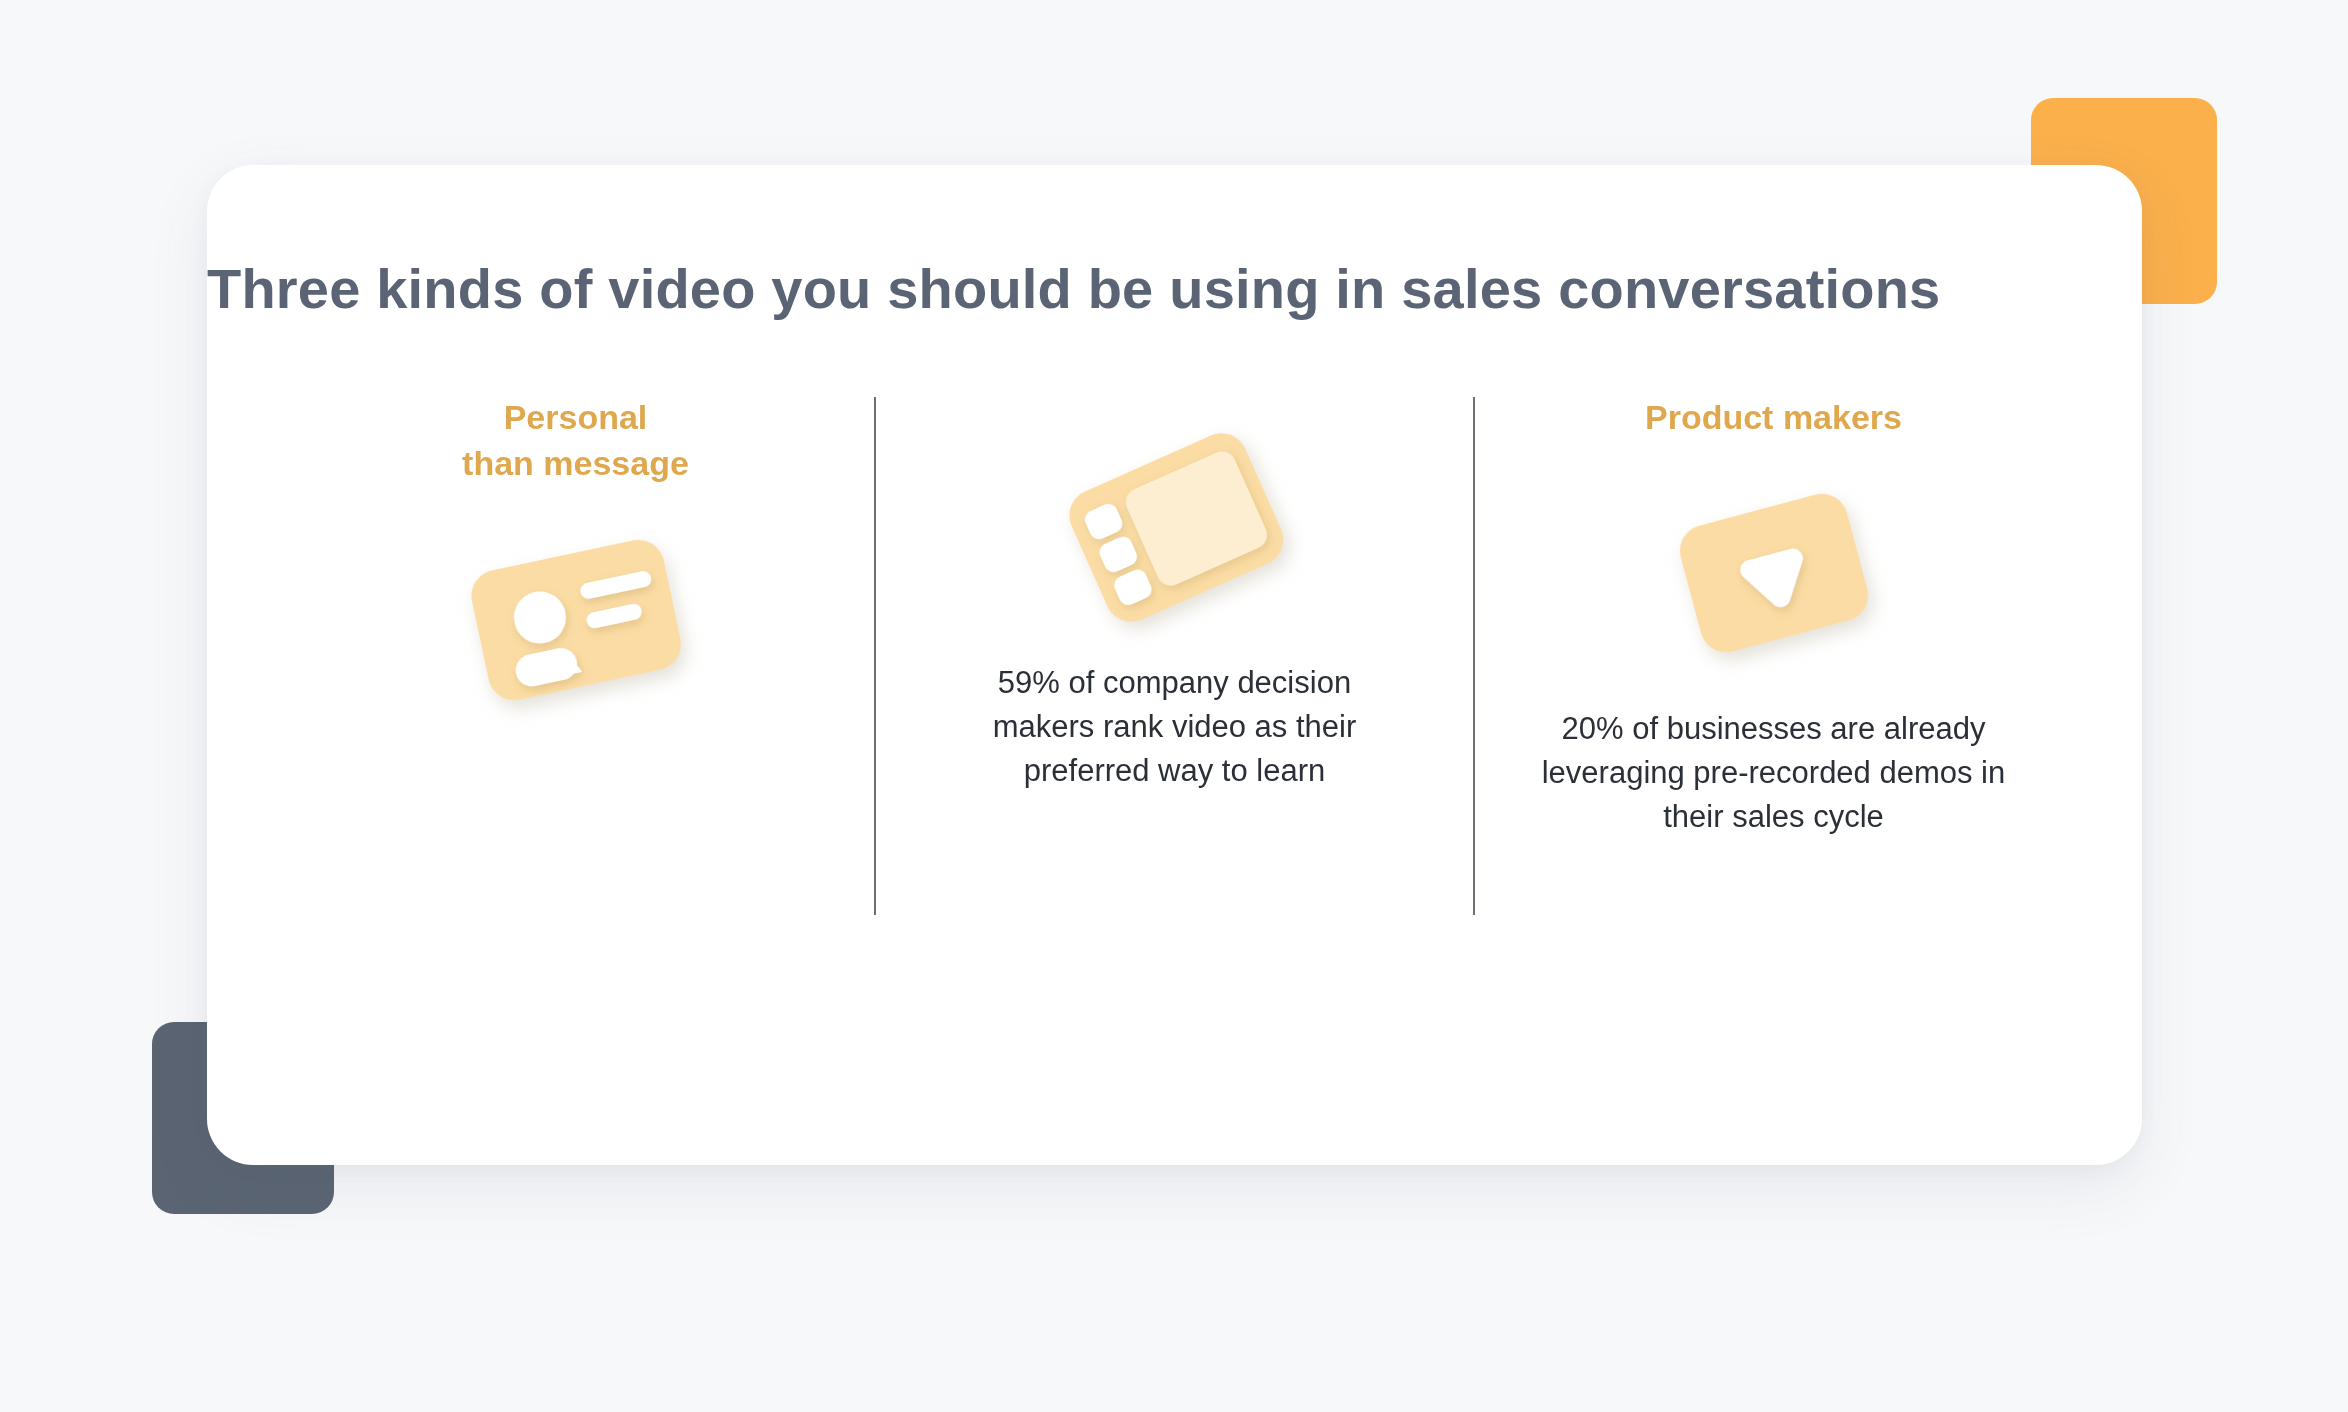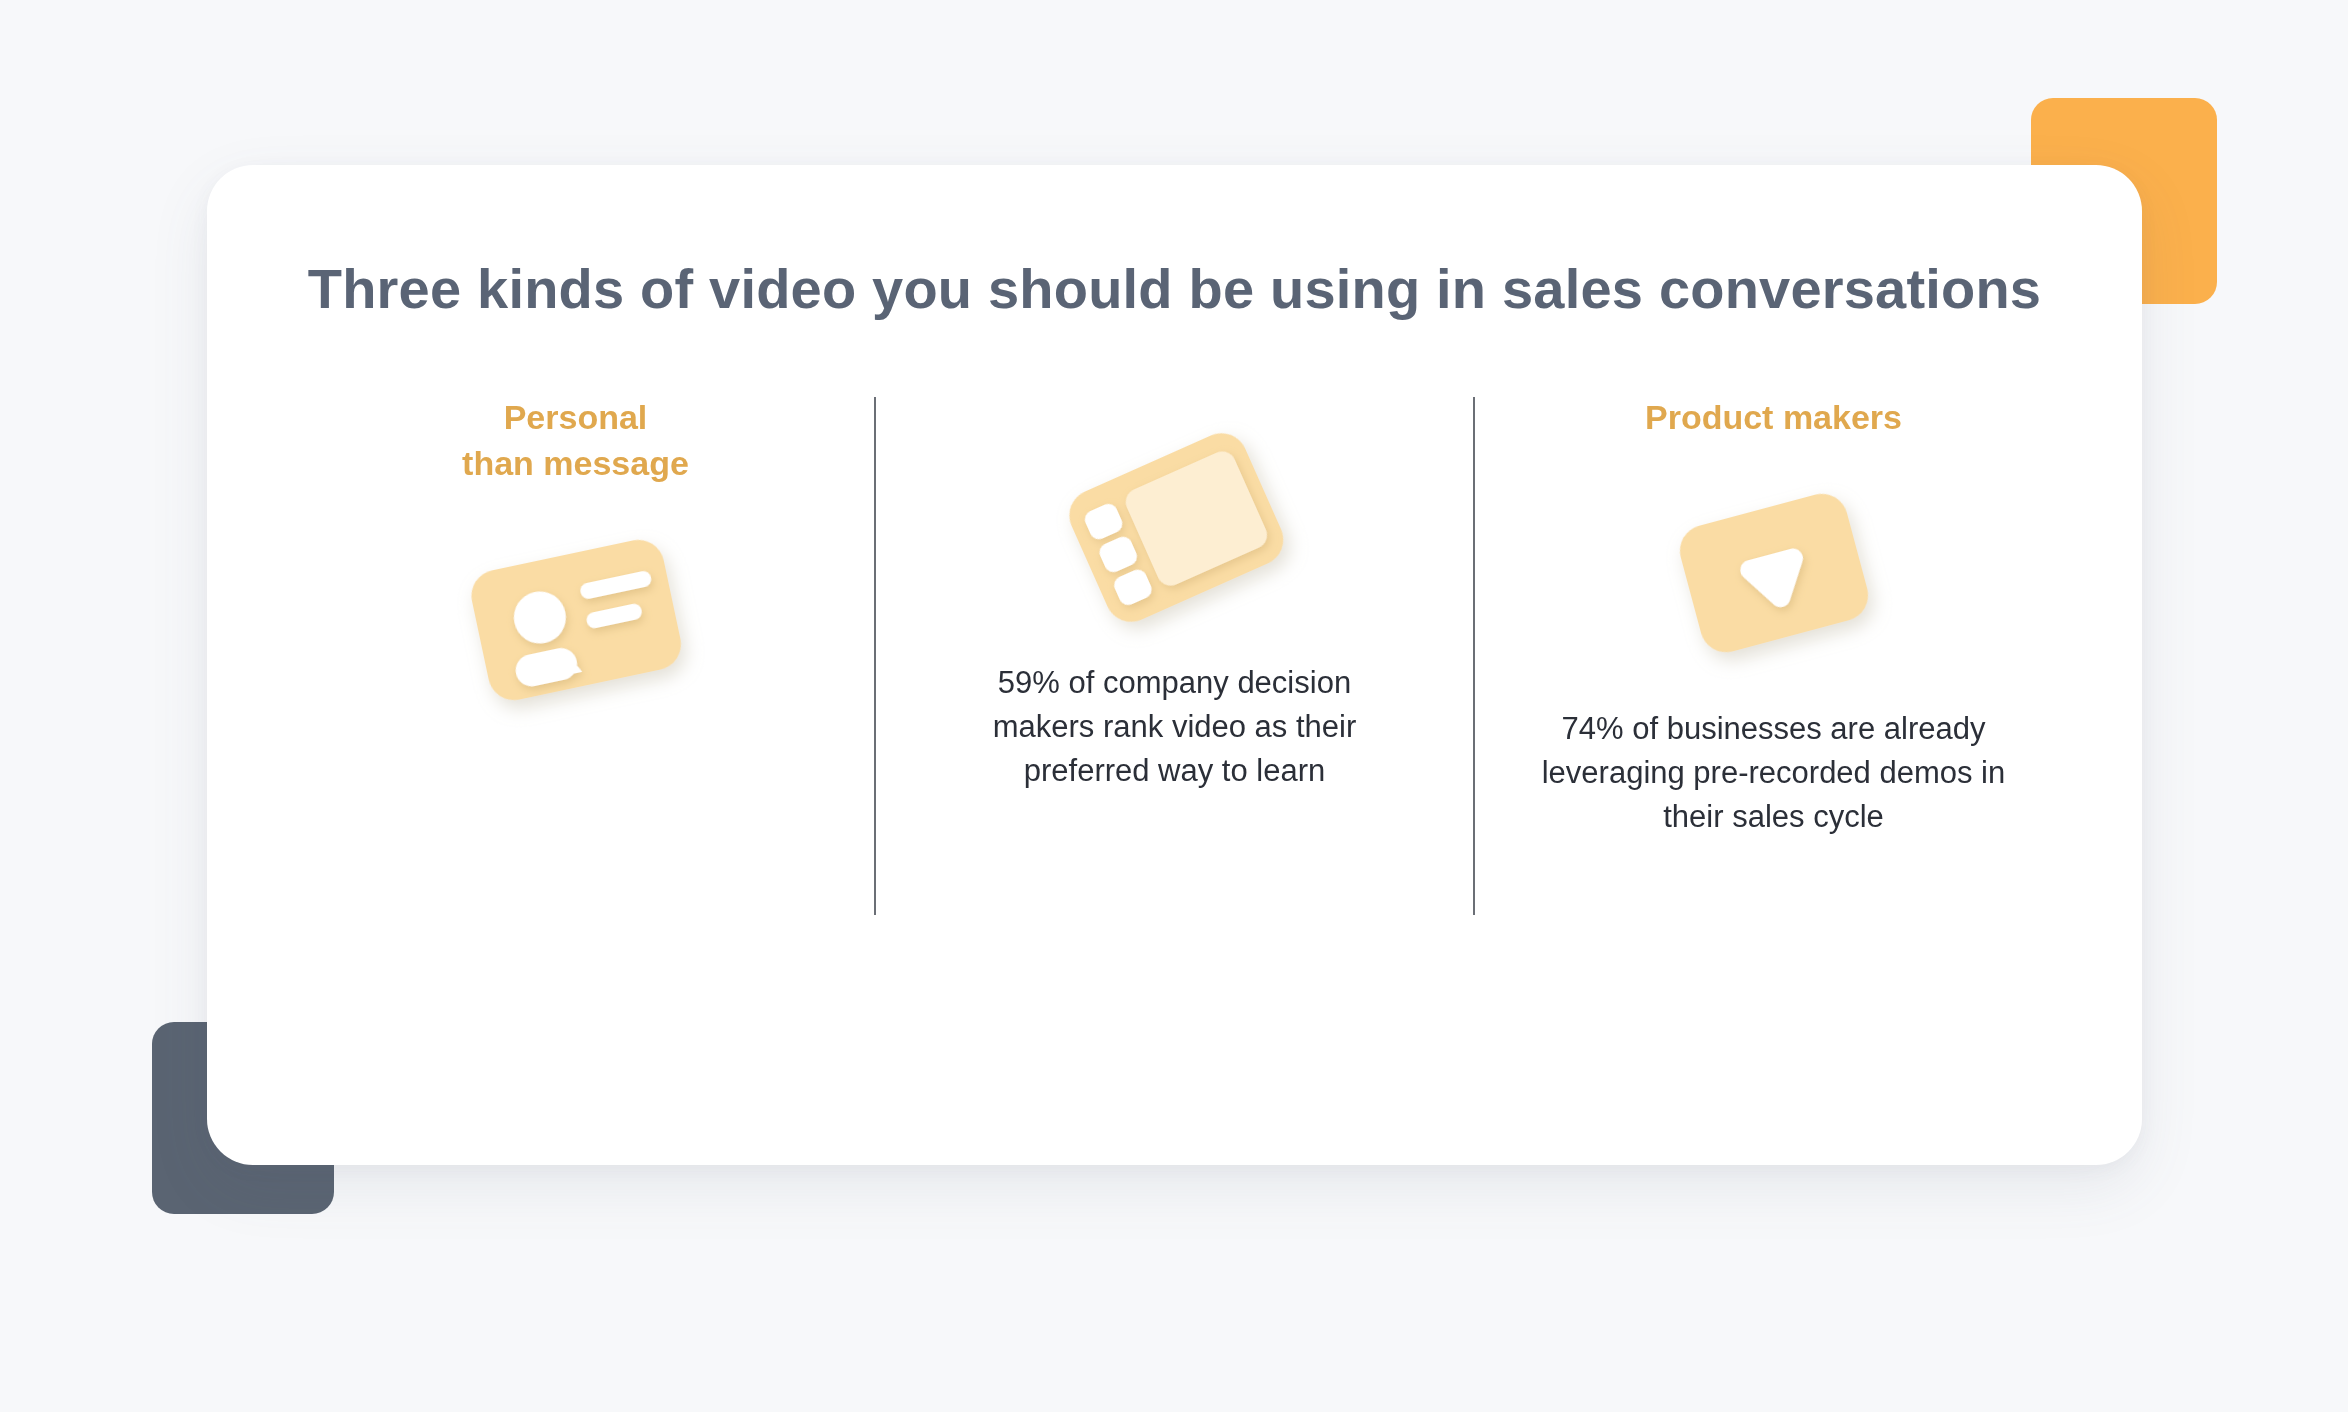"Three kinds of video you" .card-title { text-align: center -> none }
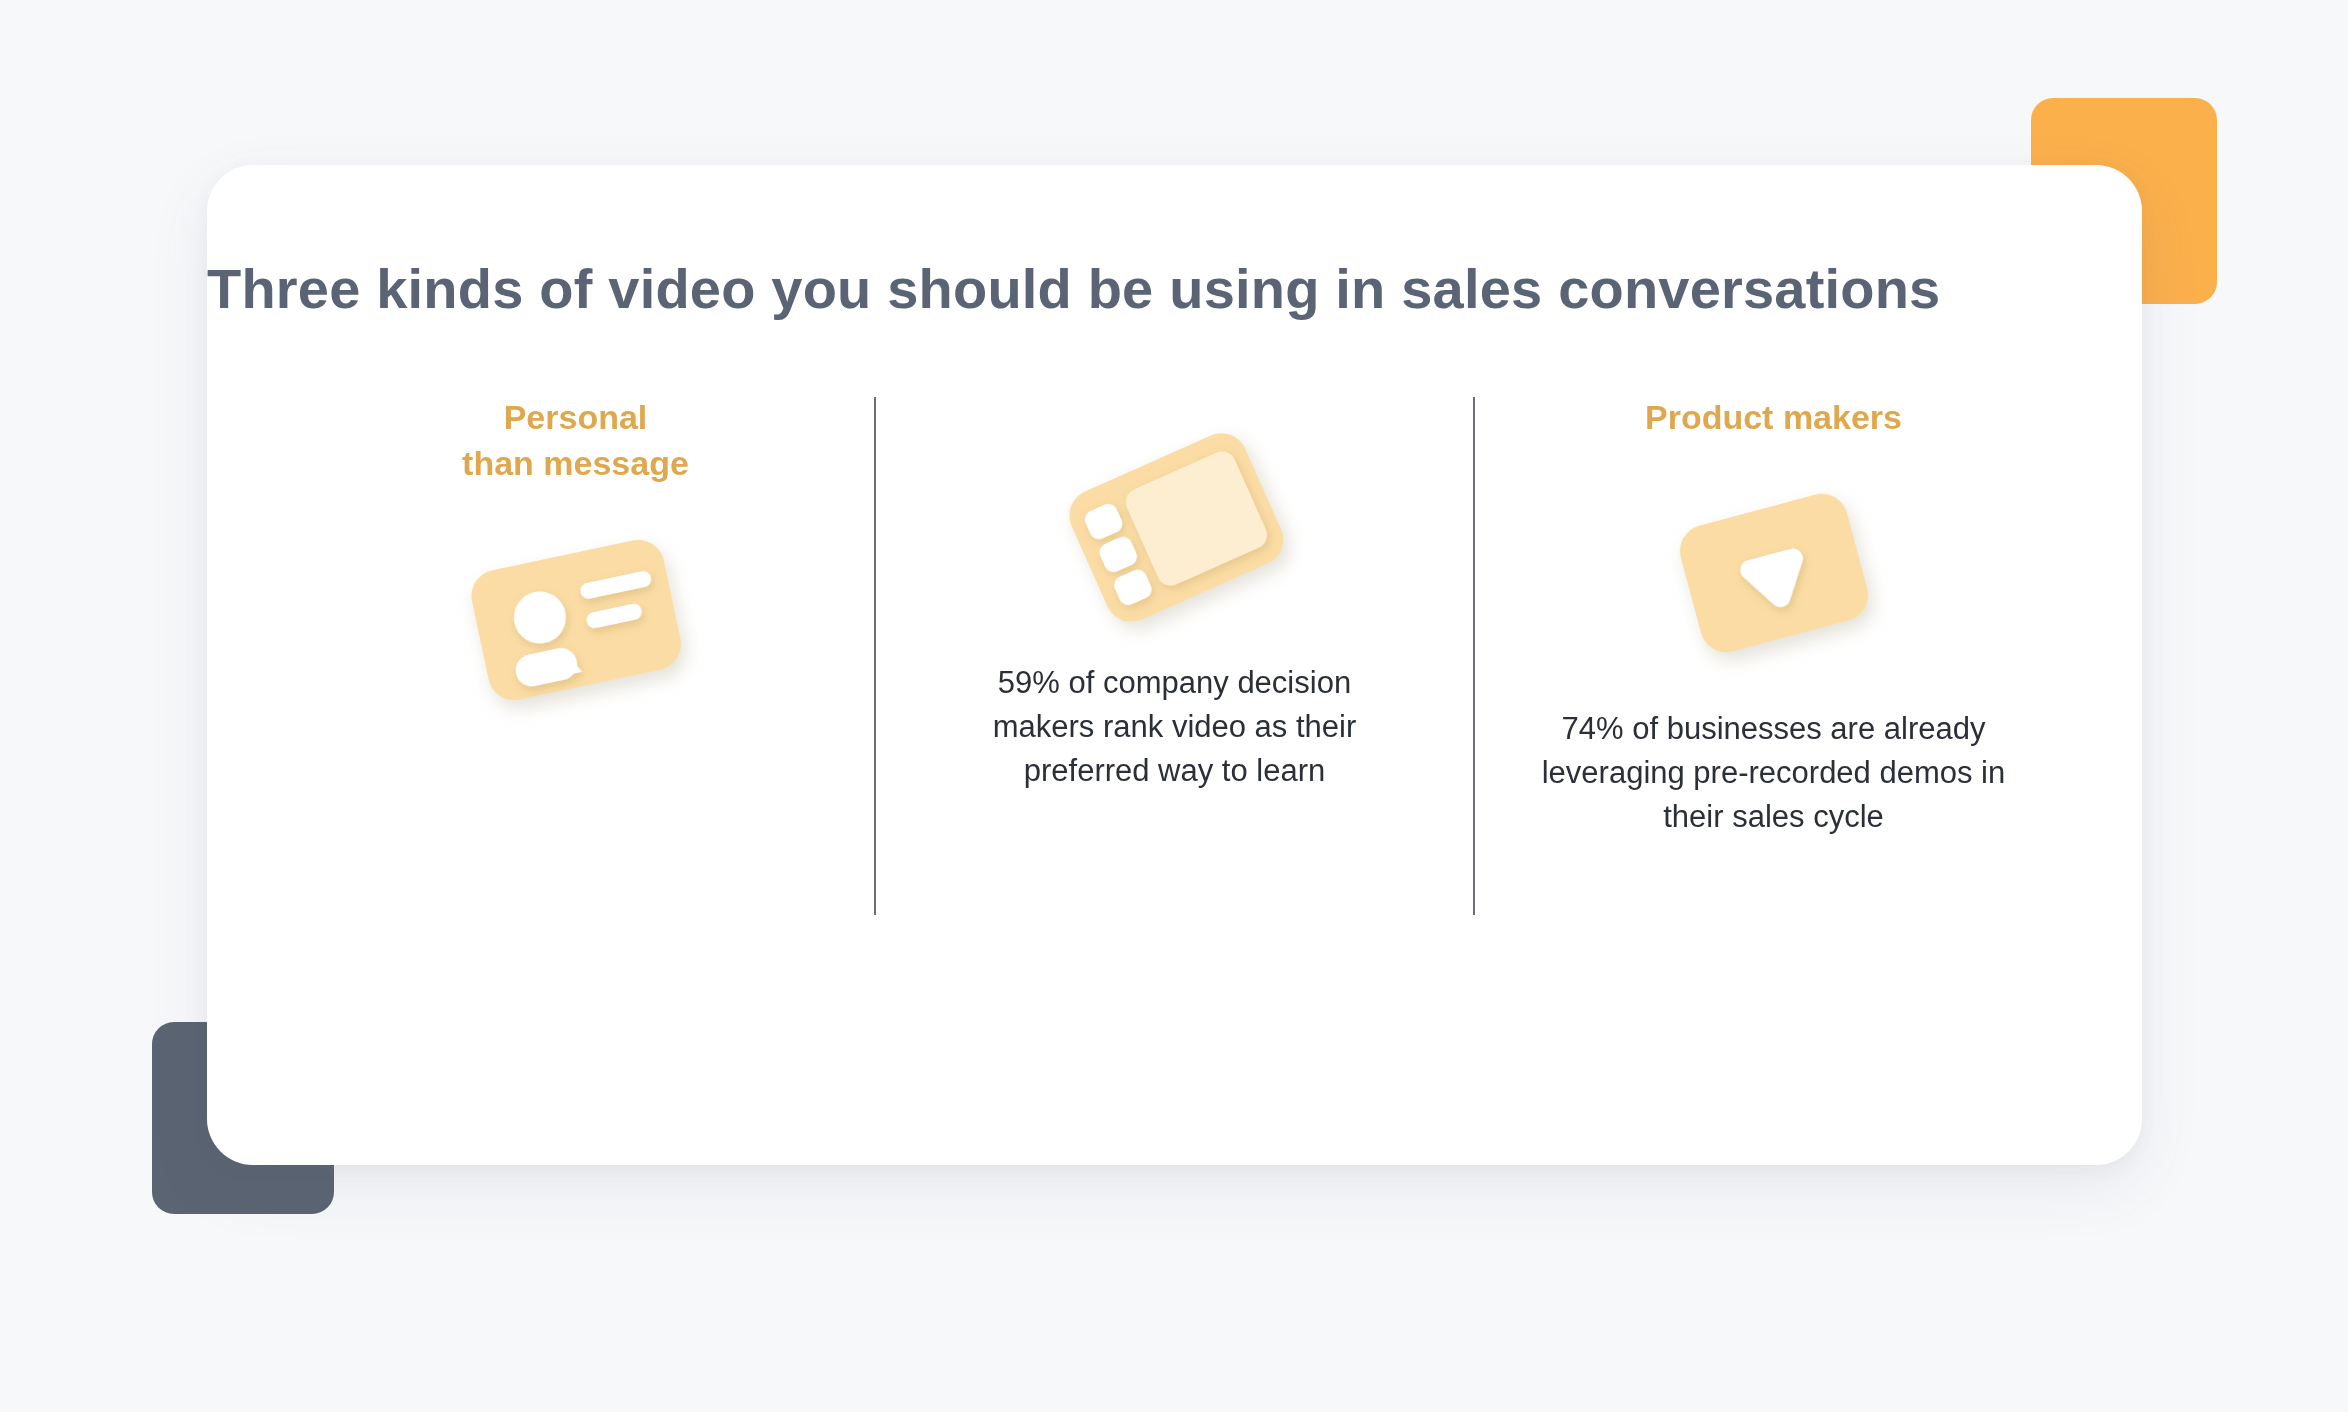"74% of businesses are already" div.col-body { text: 74% -> 20% }
